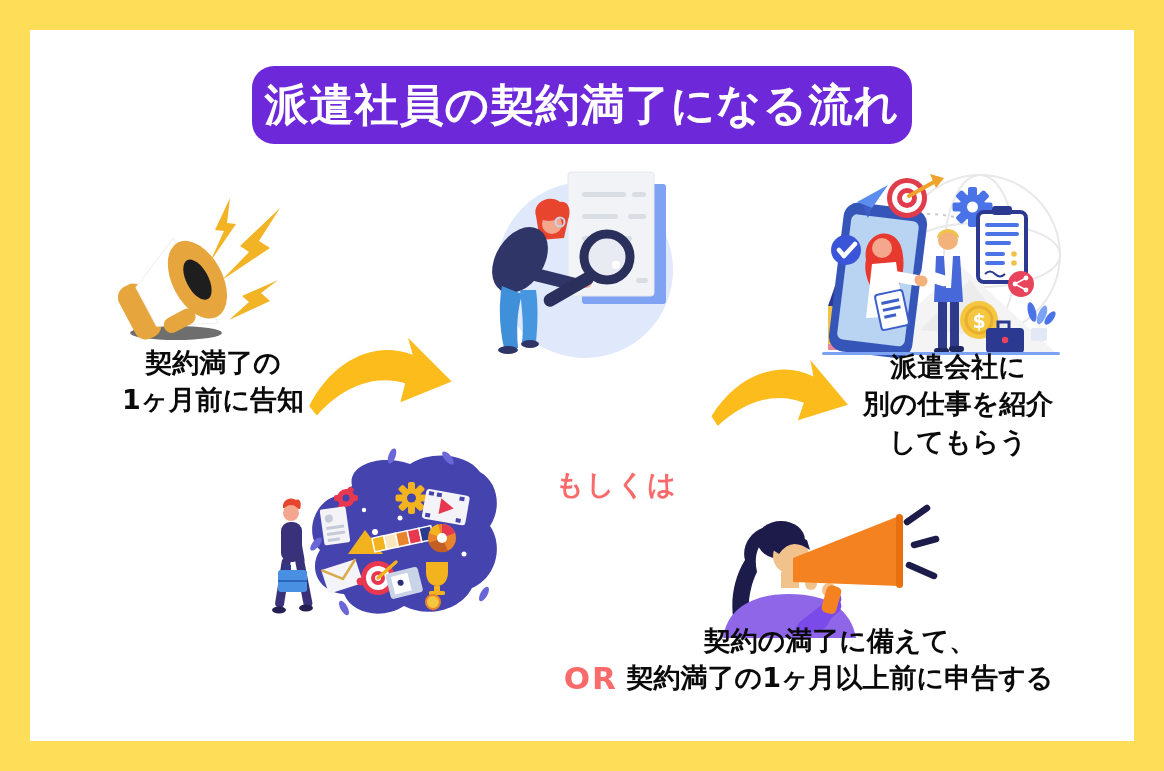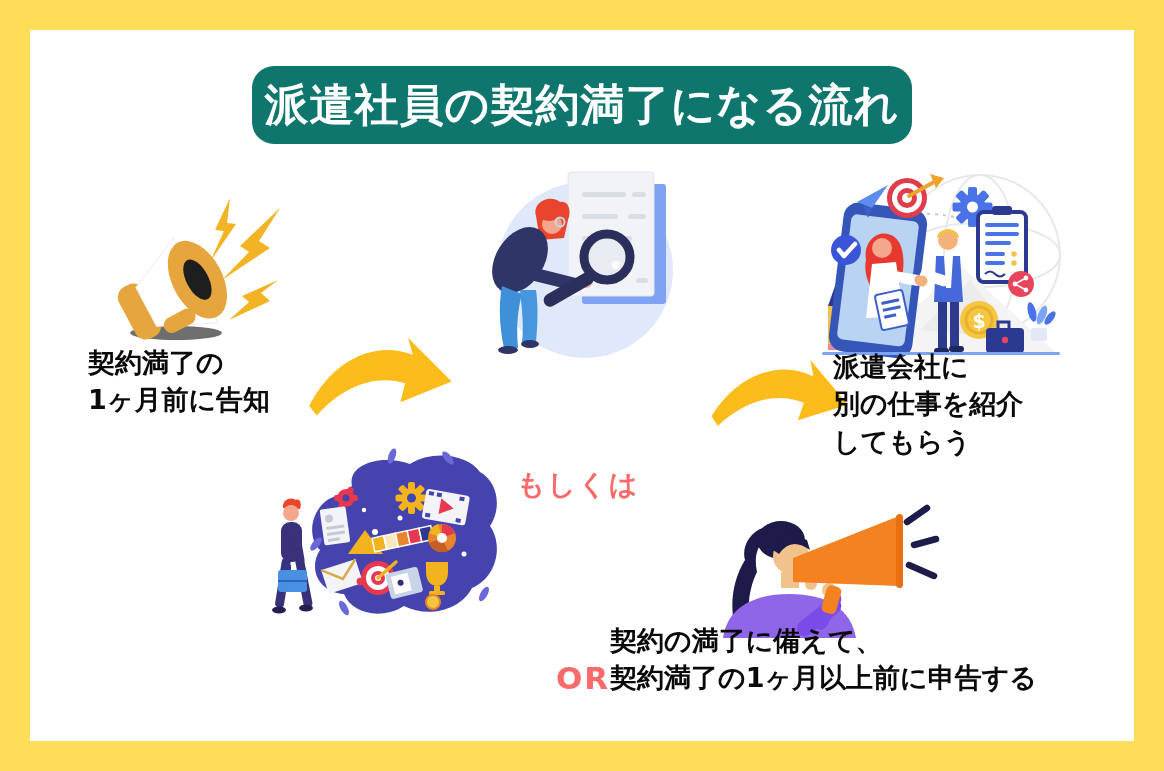"派遣社員の契約満了になる流れ" .title-banner { background: #0f766e -> #6d28d9 }
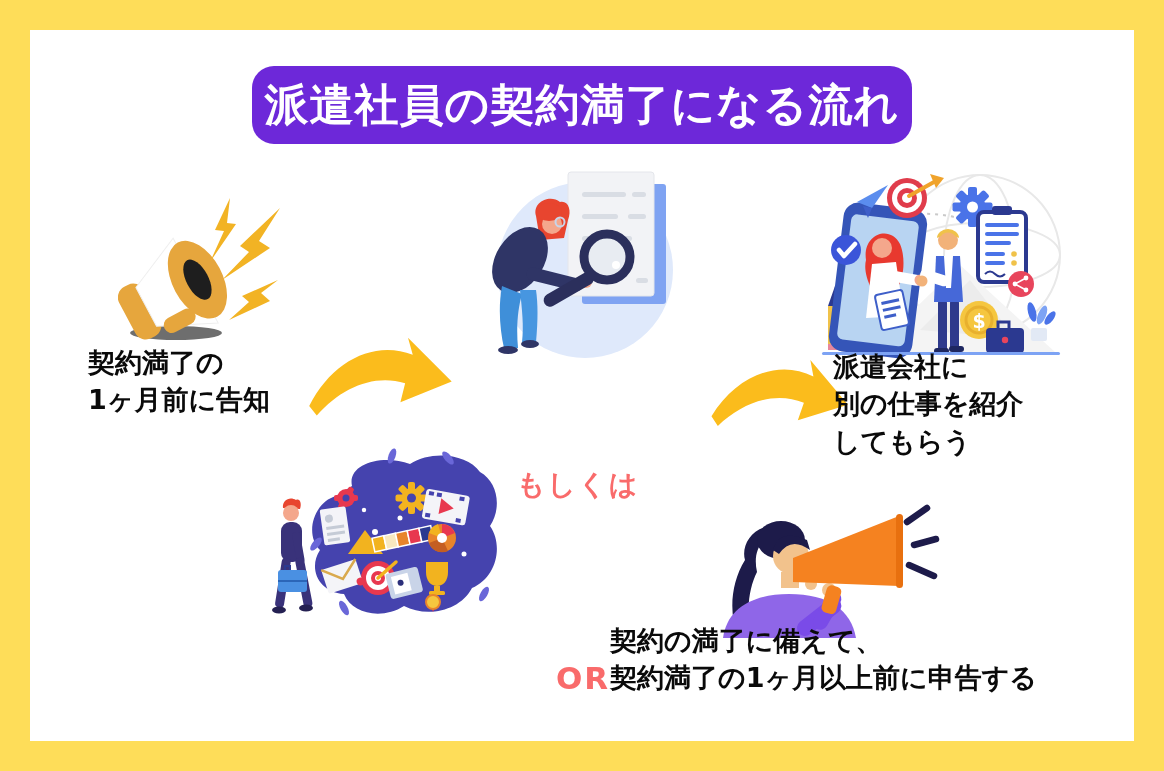"契約満了の" .step-label { text-align: none -> center }
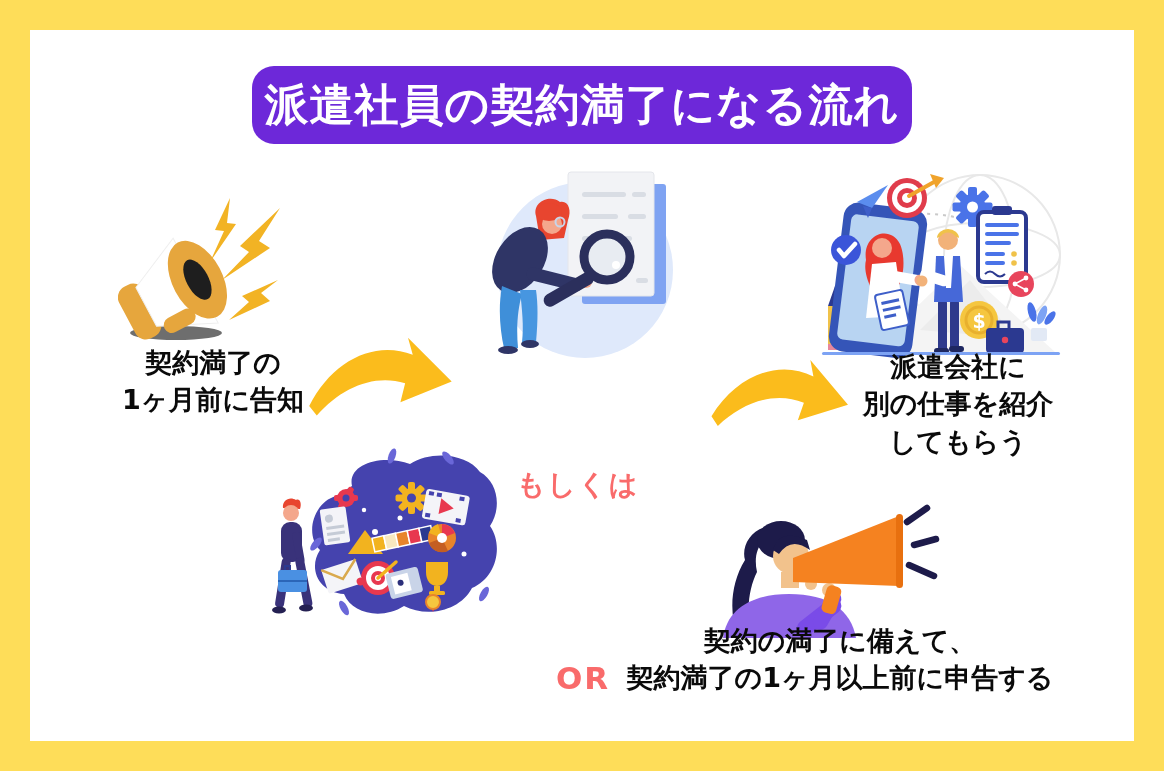"もしくは" .accent-label { text-align: center -> right }
